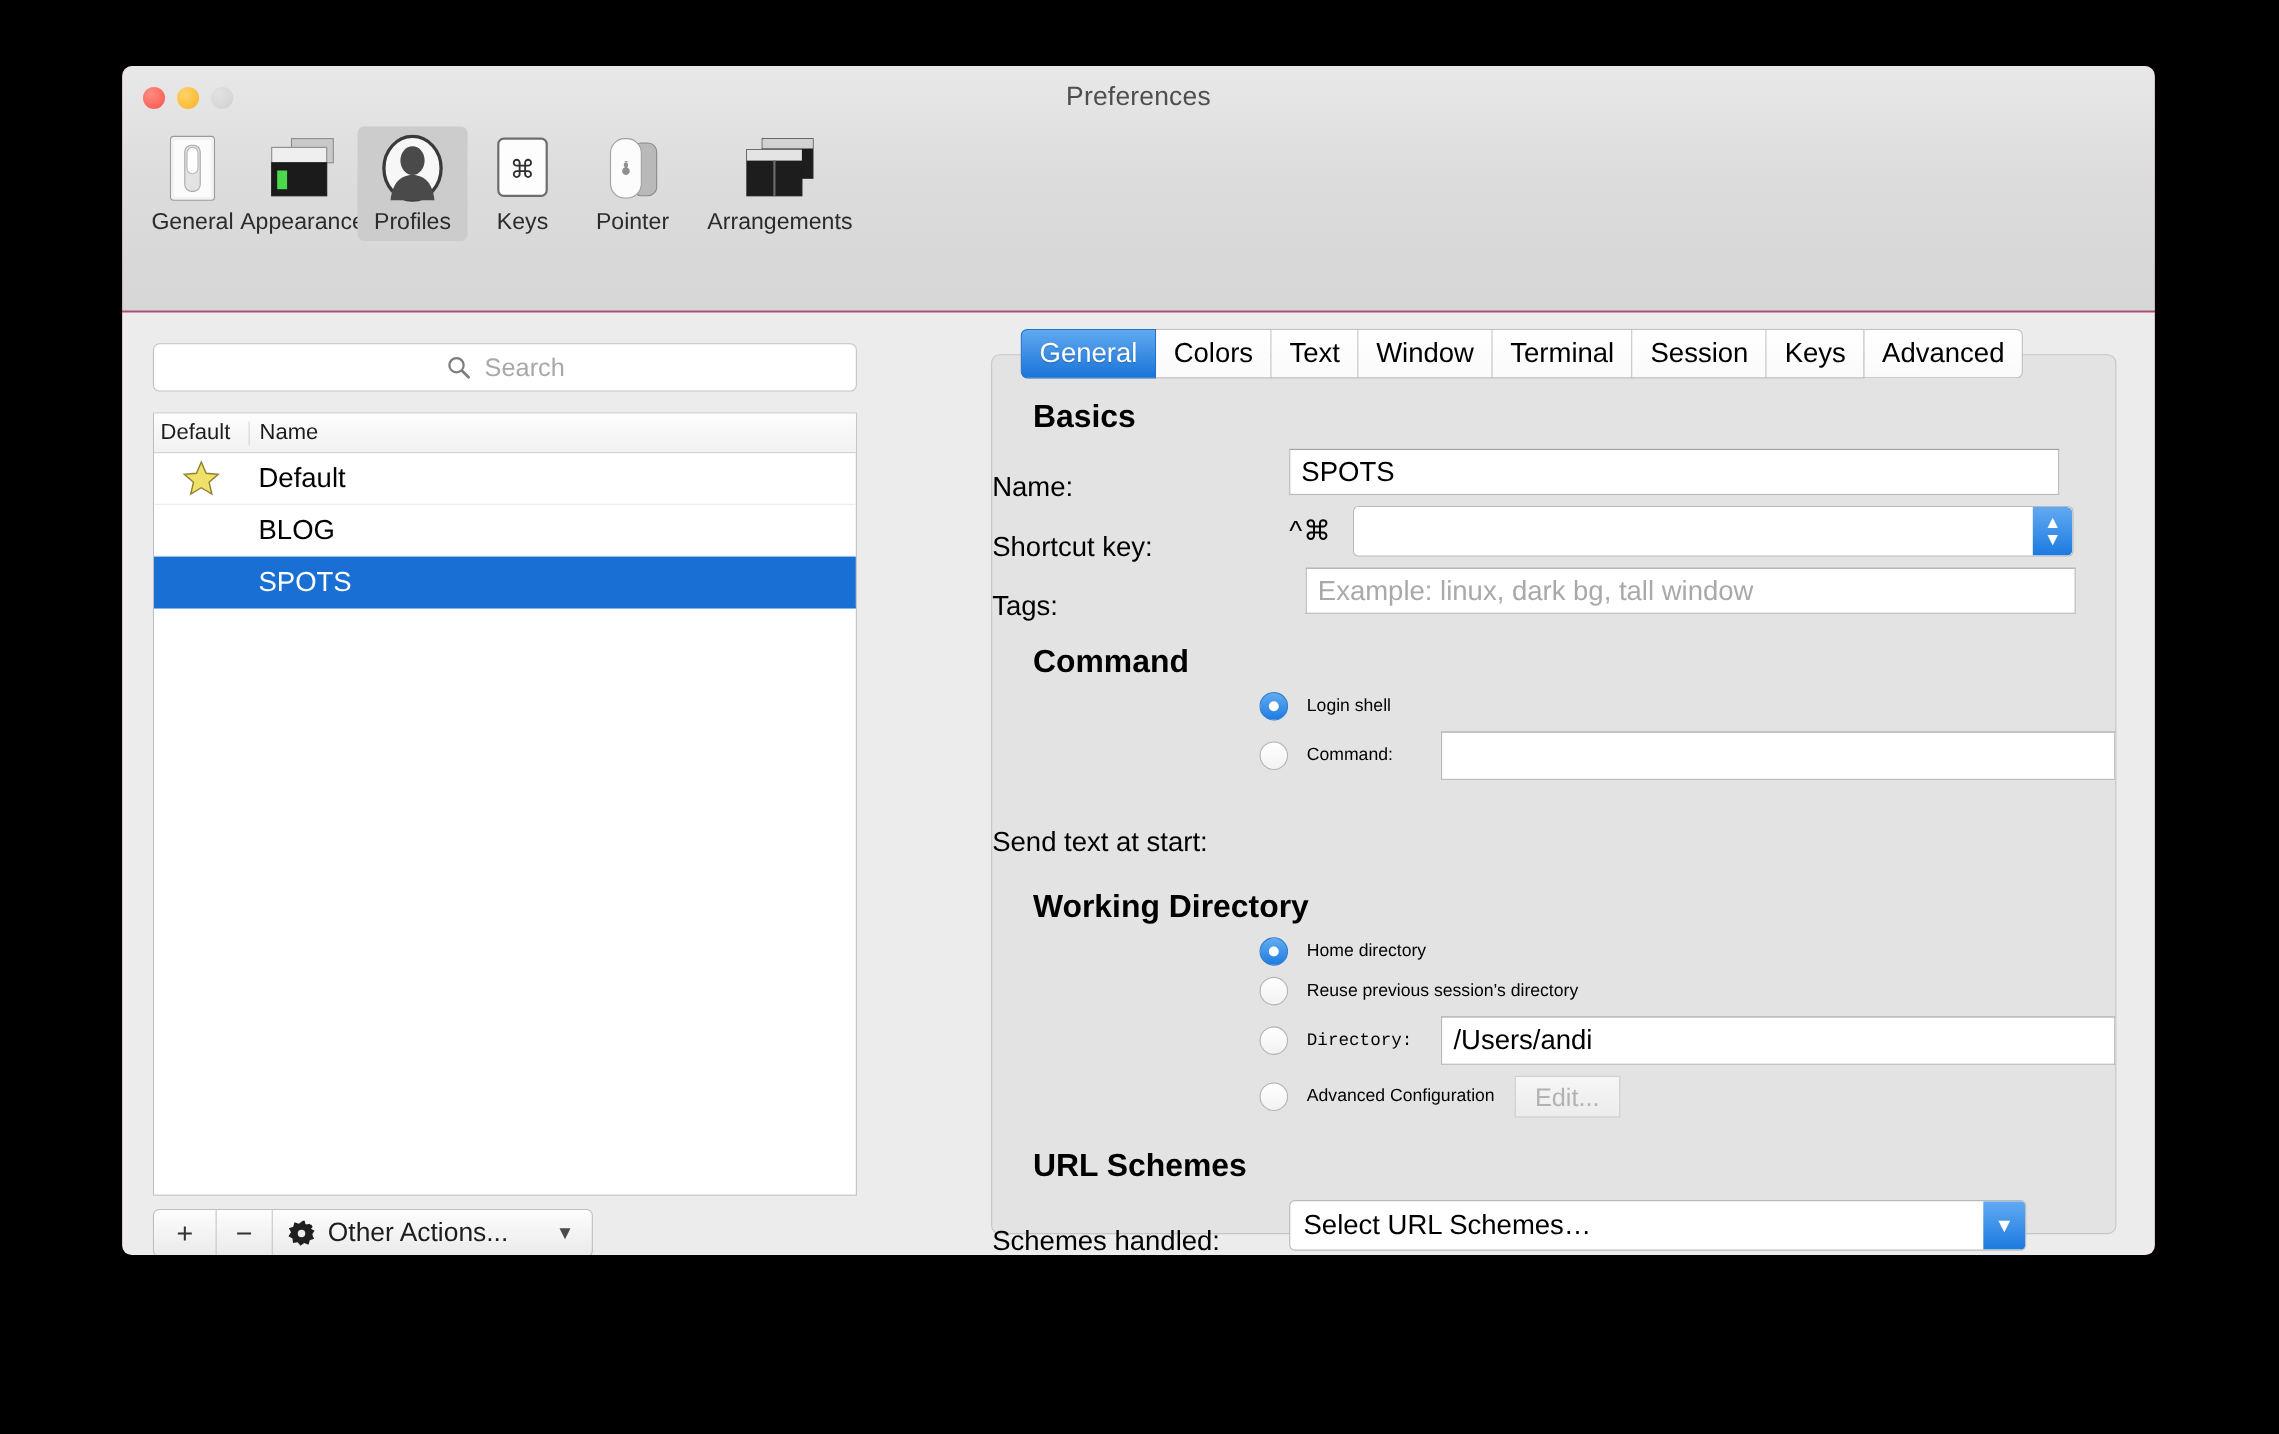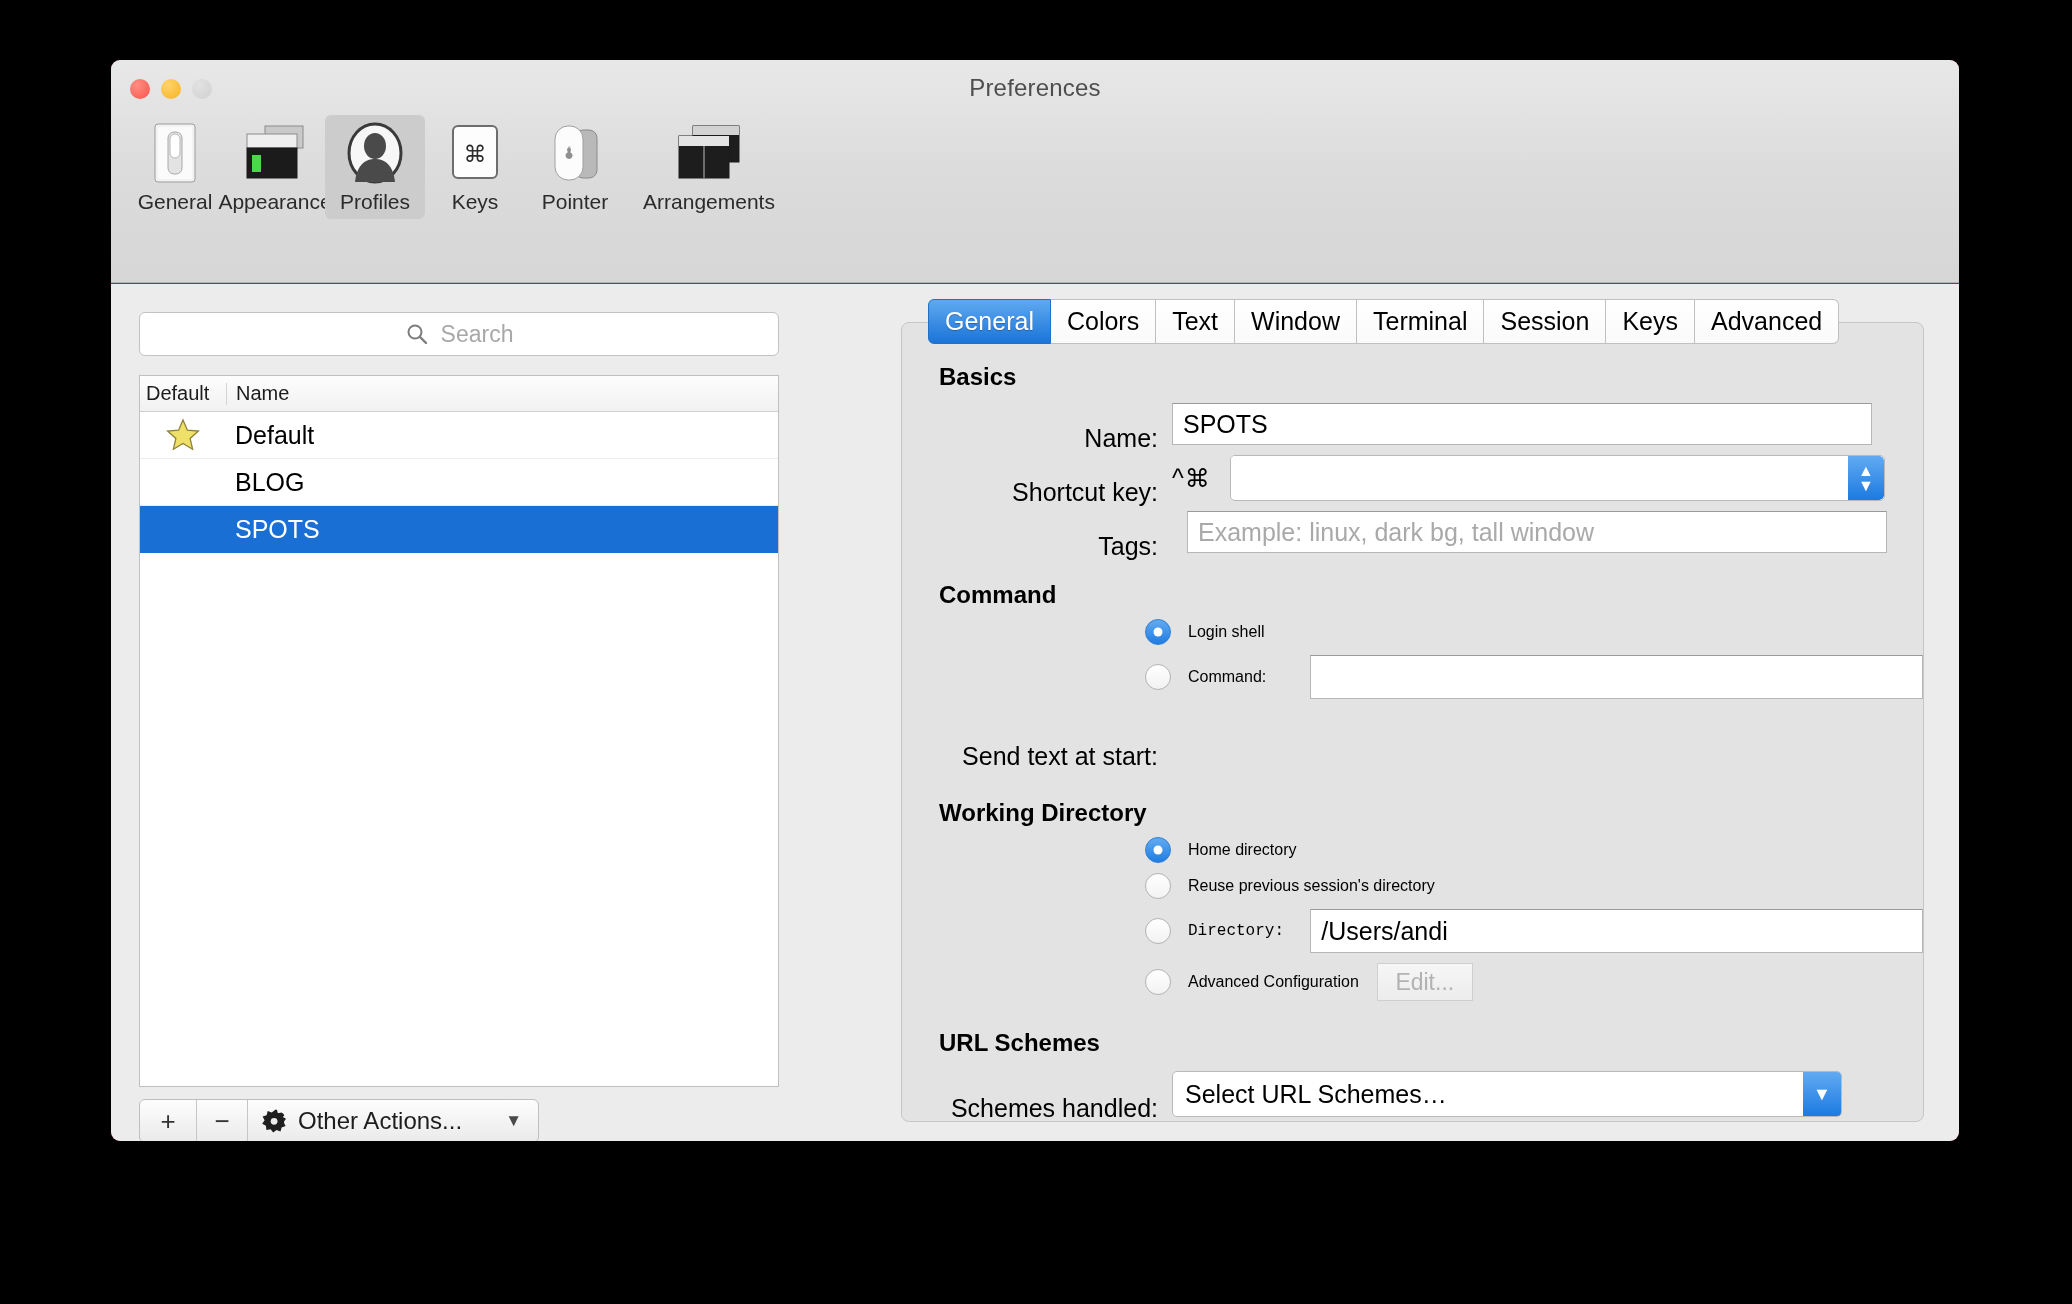"Basics" .section-title { font-size: 24px -> 29px }
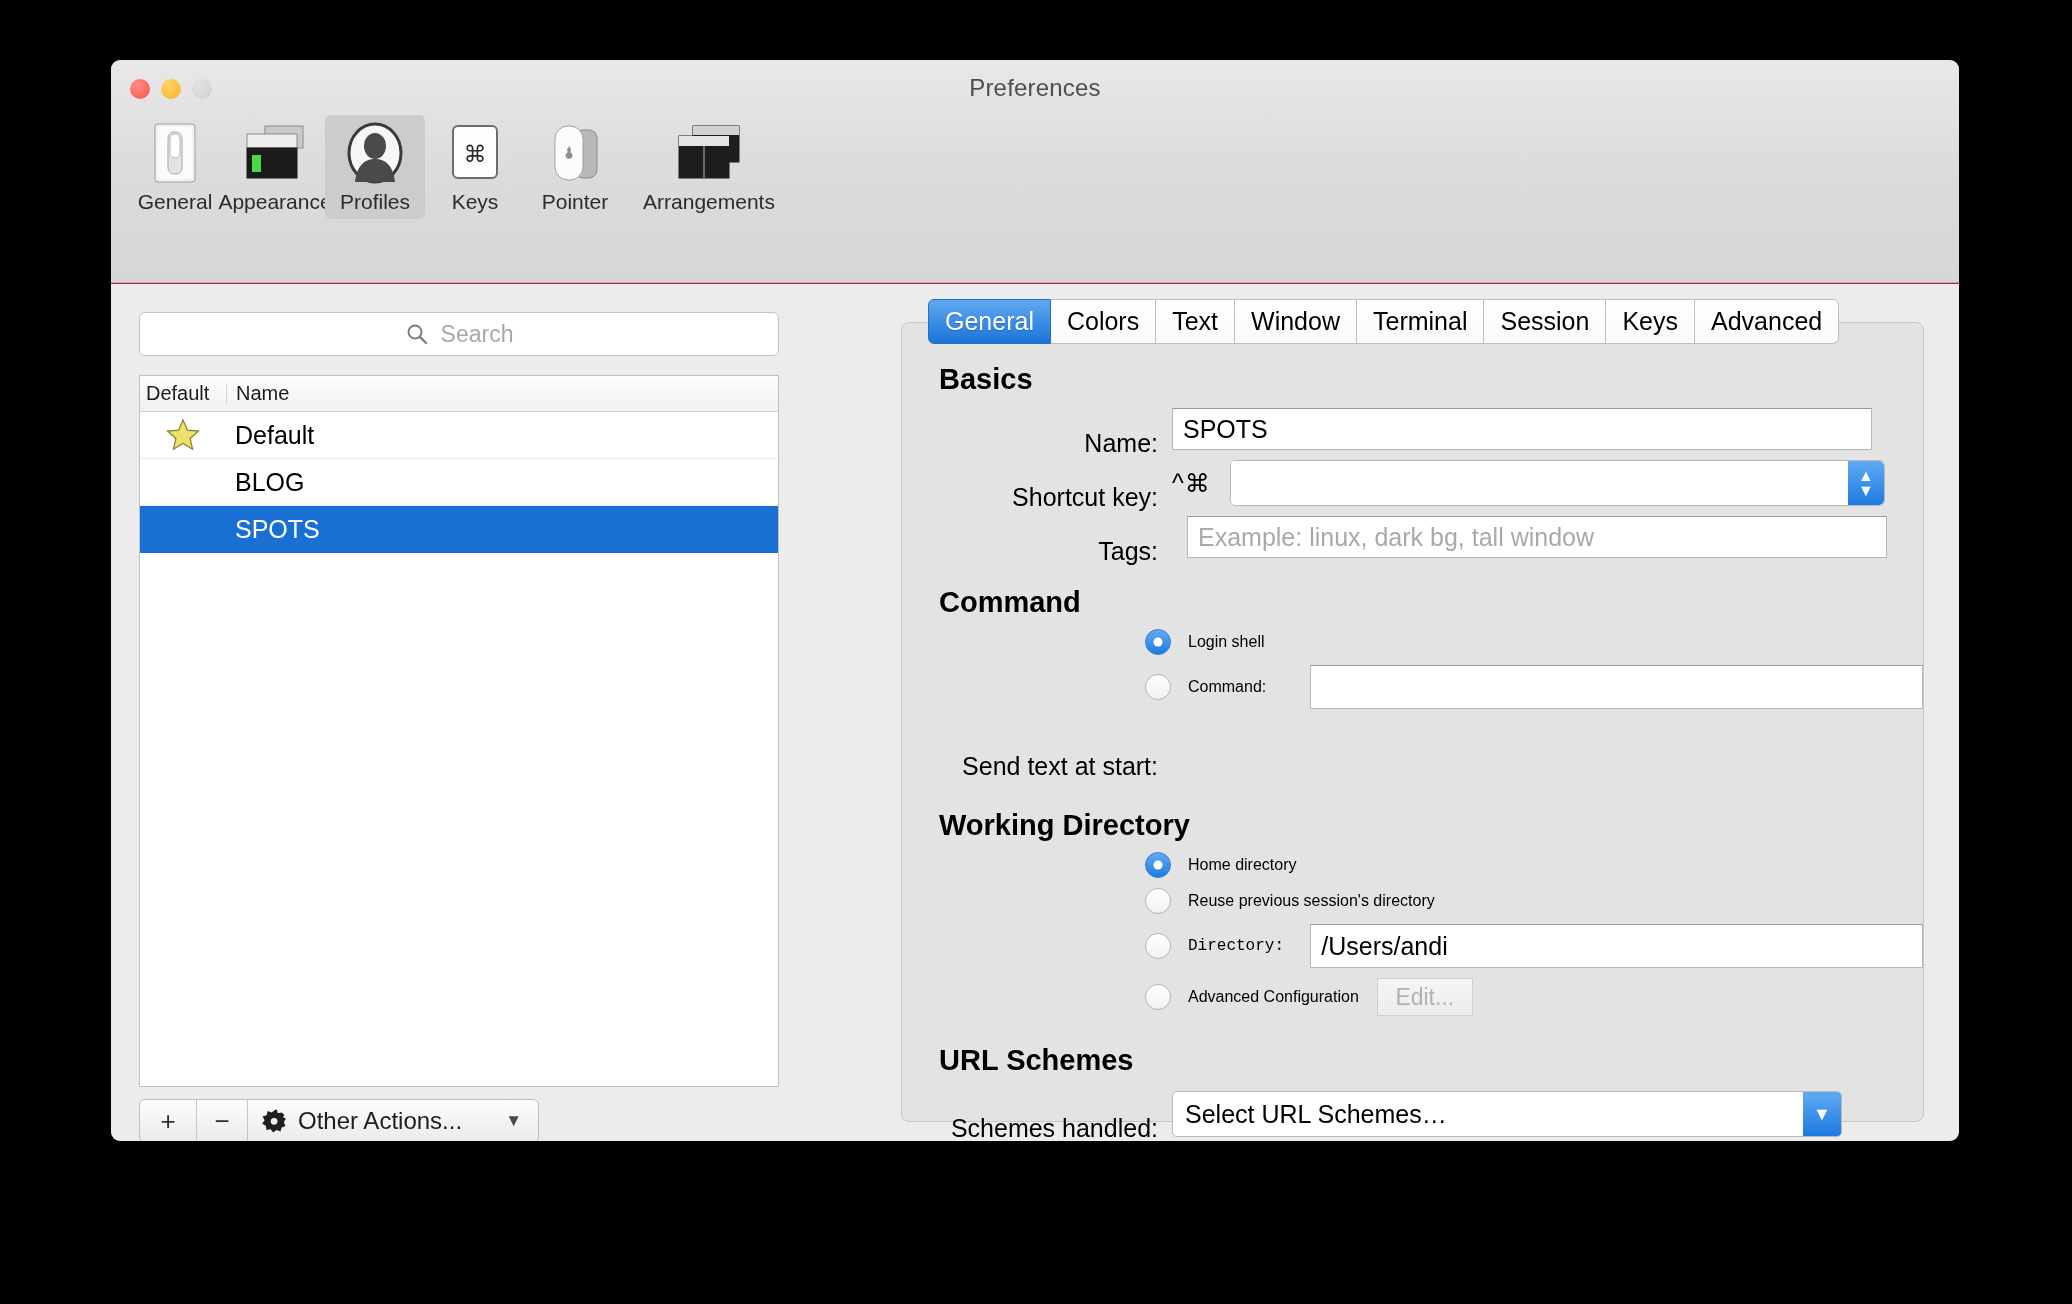"Name:" .field-label { text-align: right -> left }
